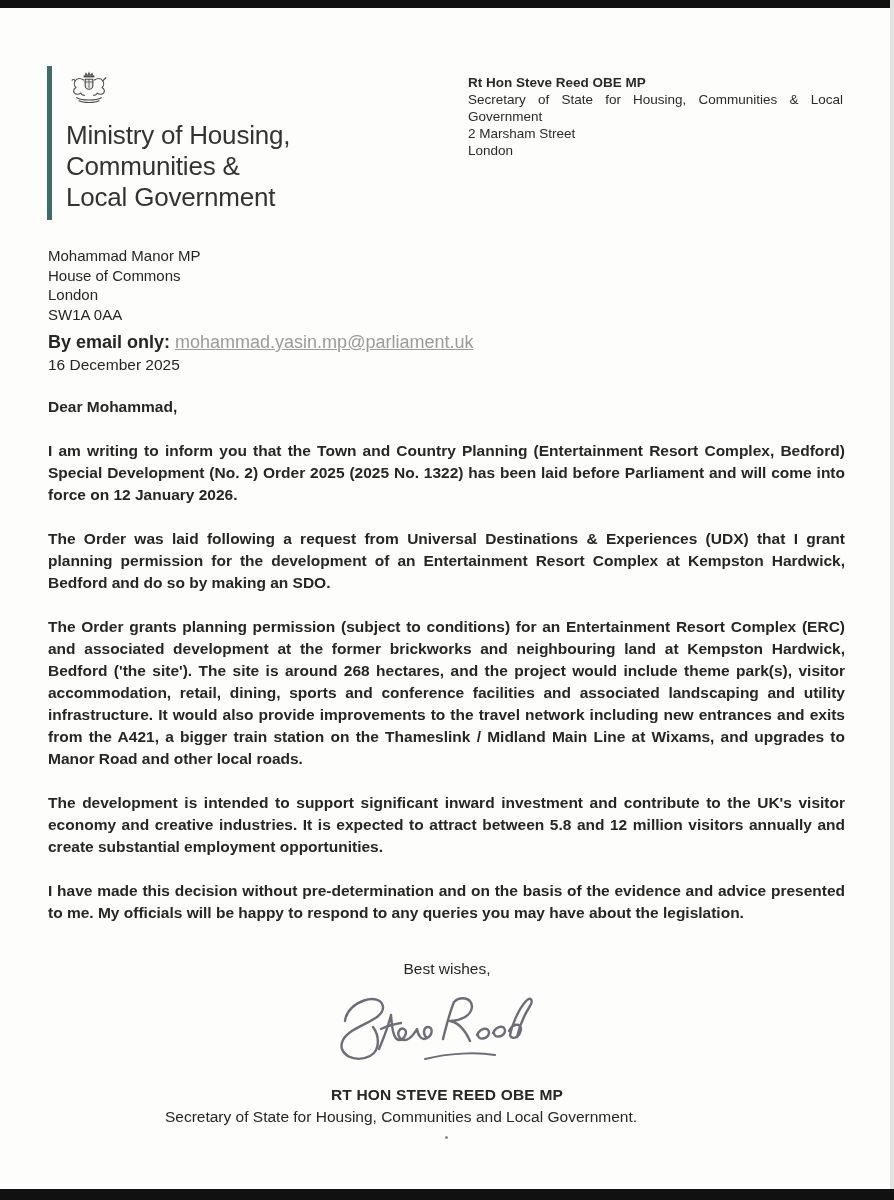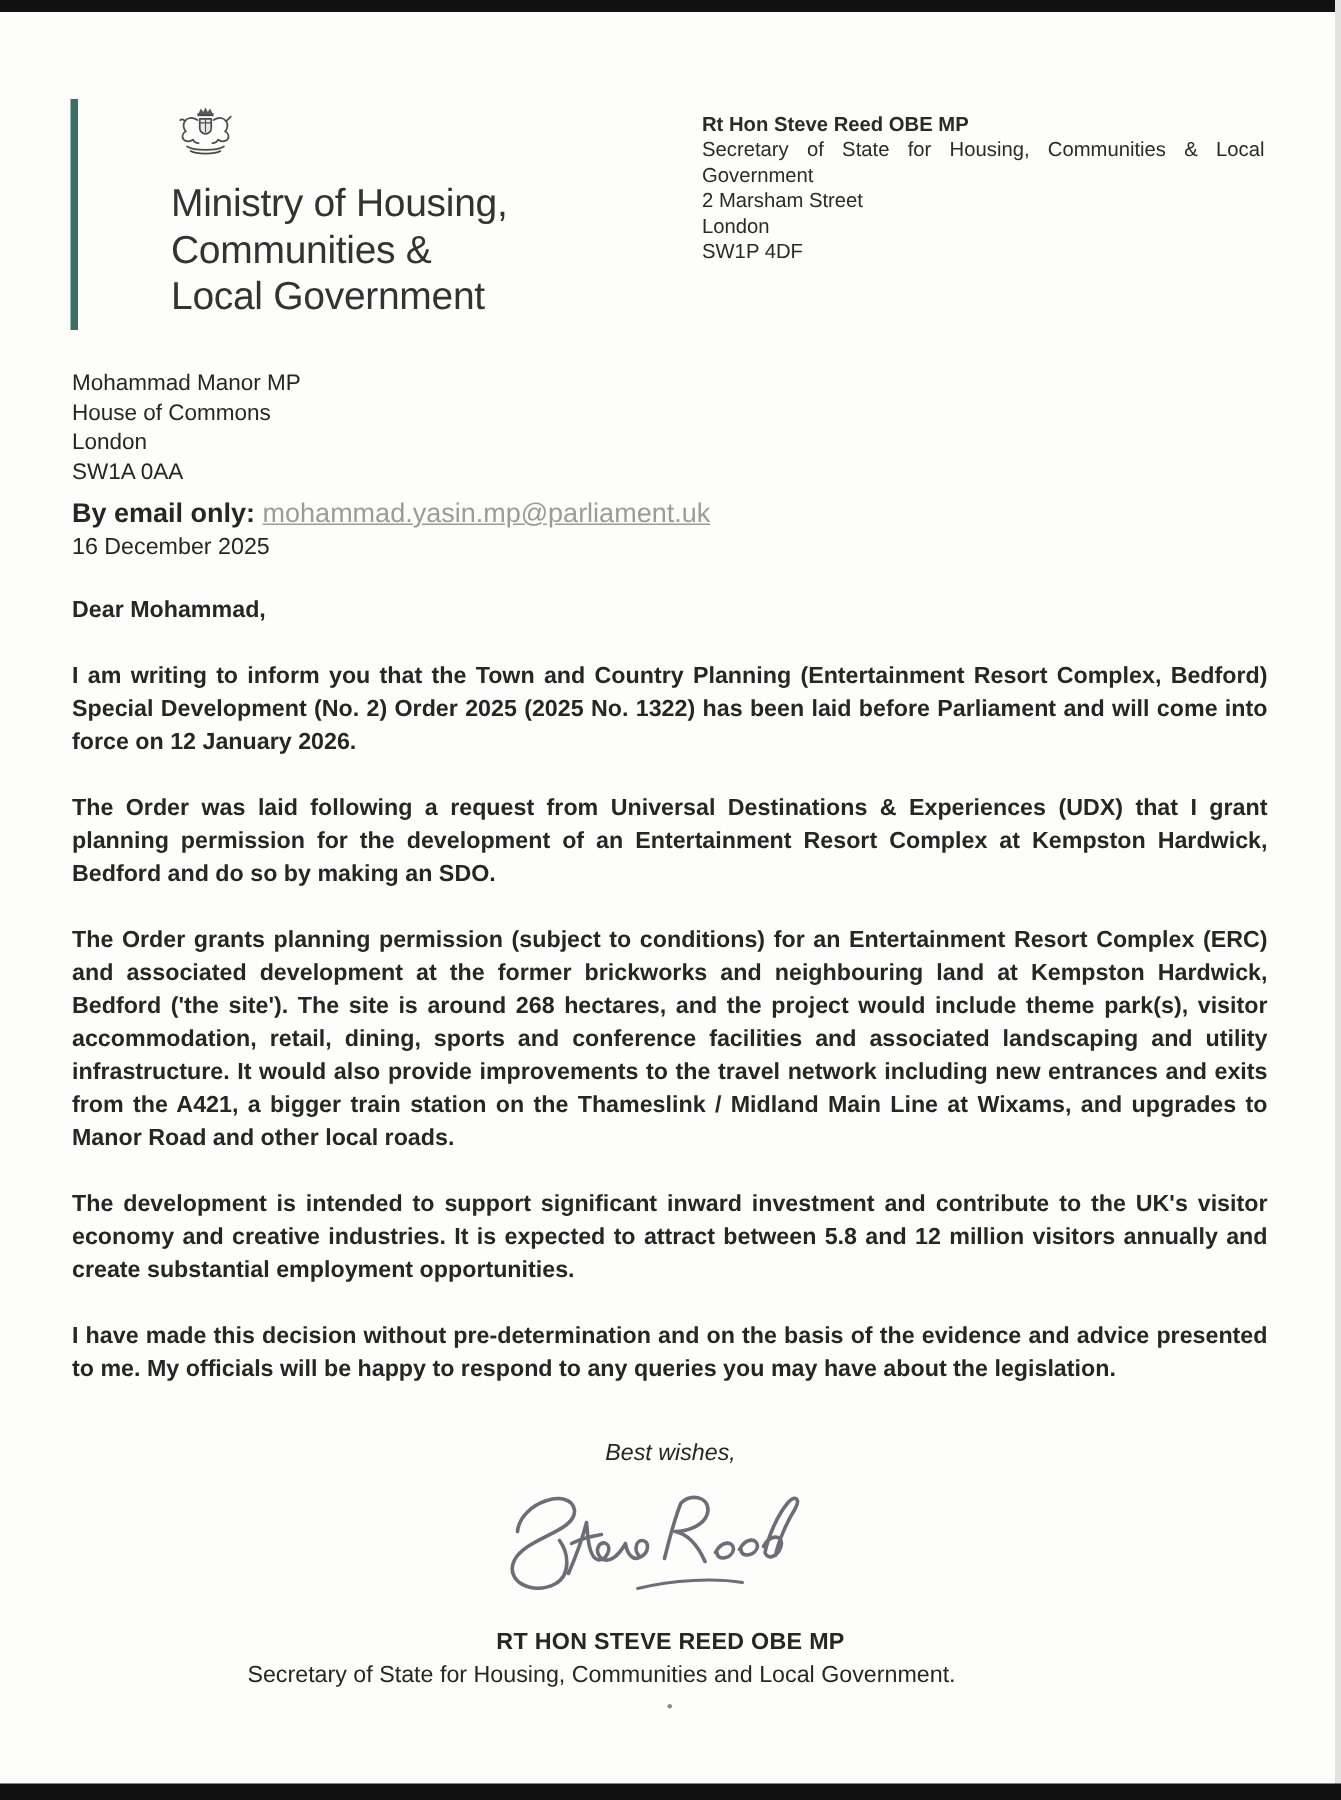"Ministry of Housing," .logo-block { gap: 48px -> none }
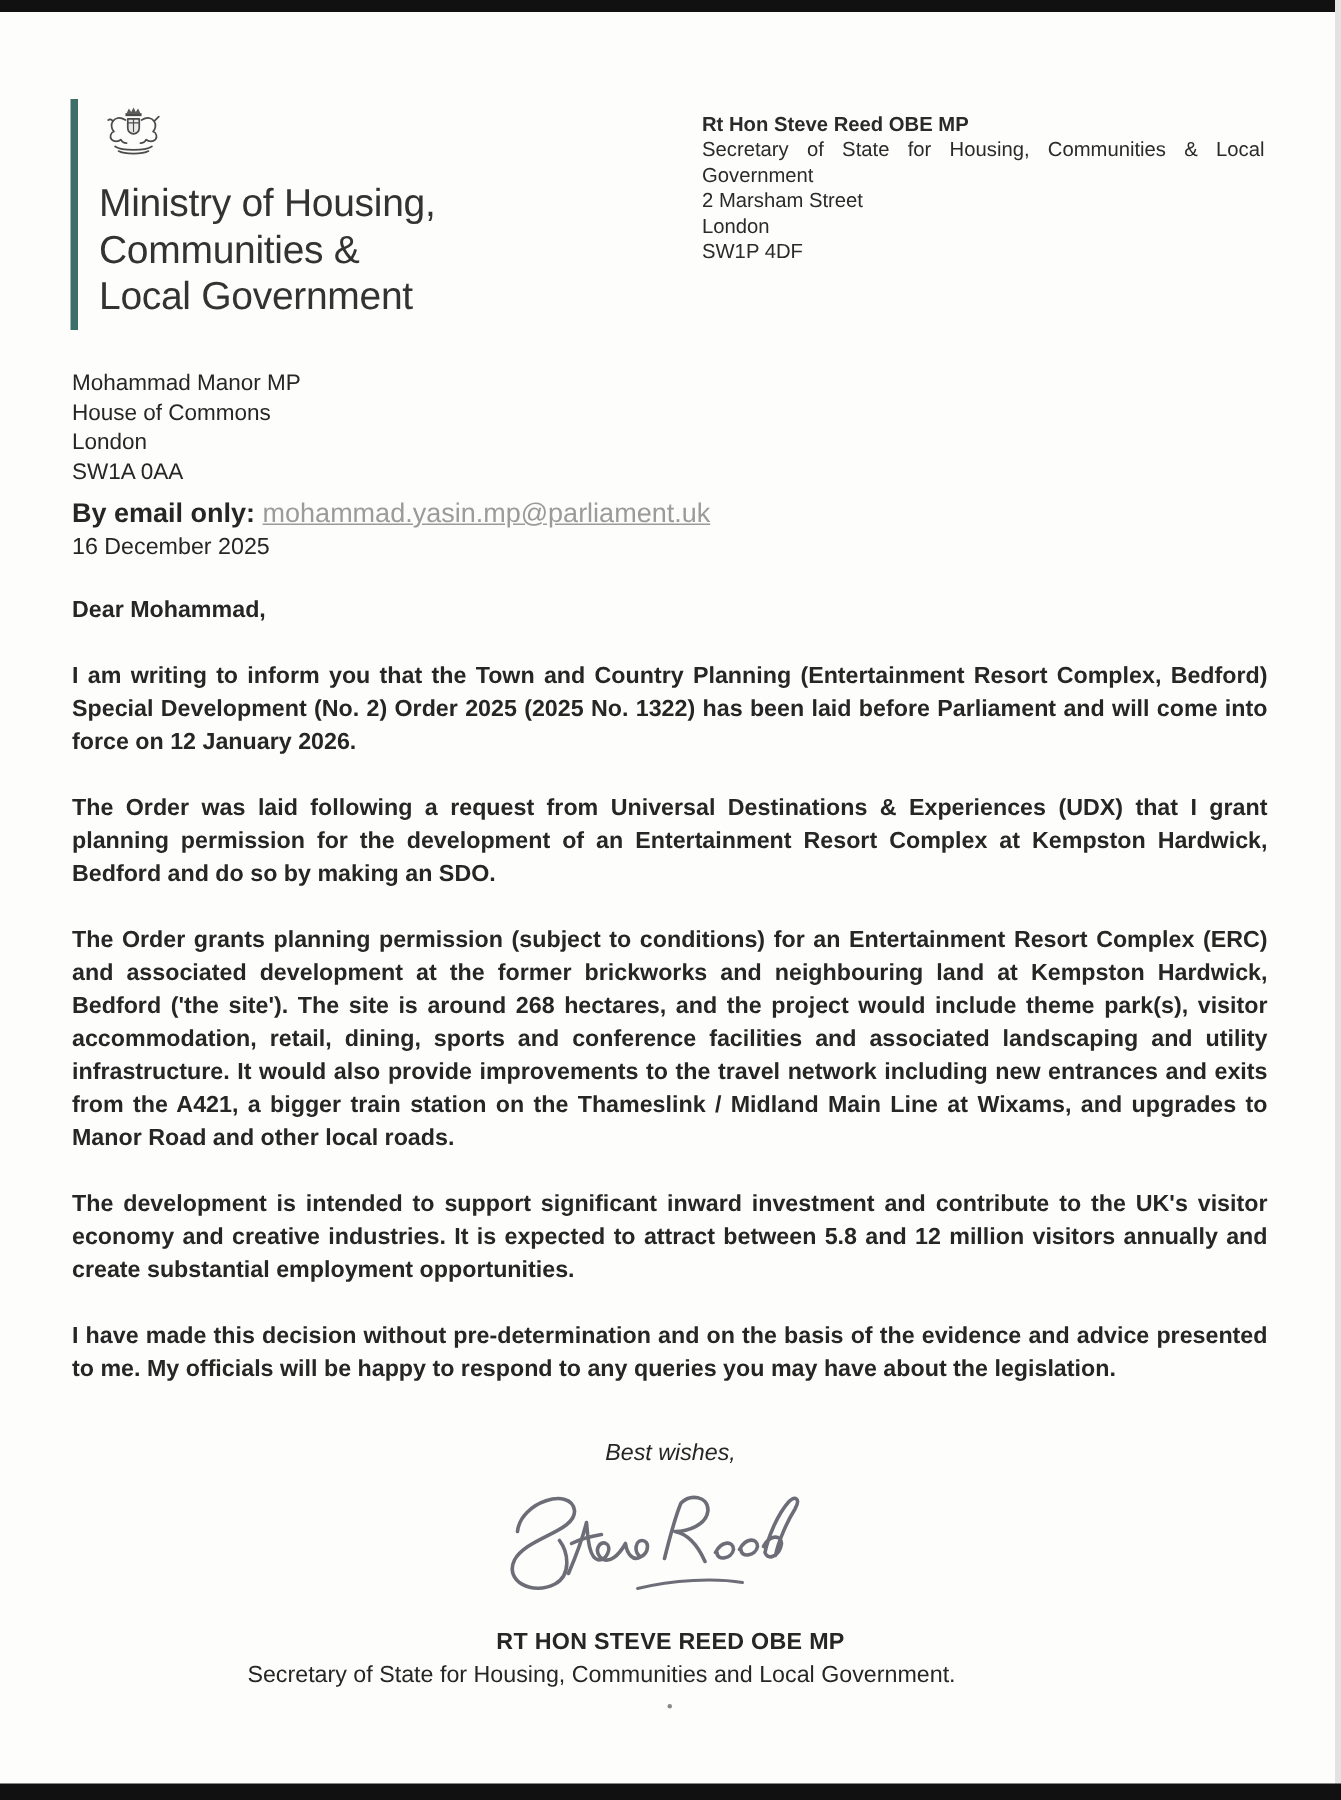"SW1P 4DF" div { html: <div>SW1P 4DF</div> -> none }
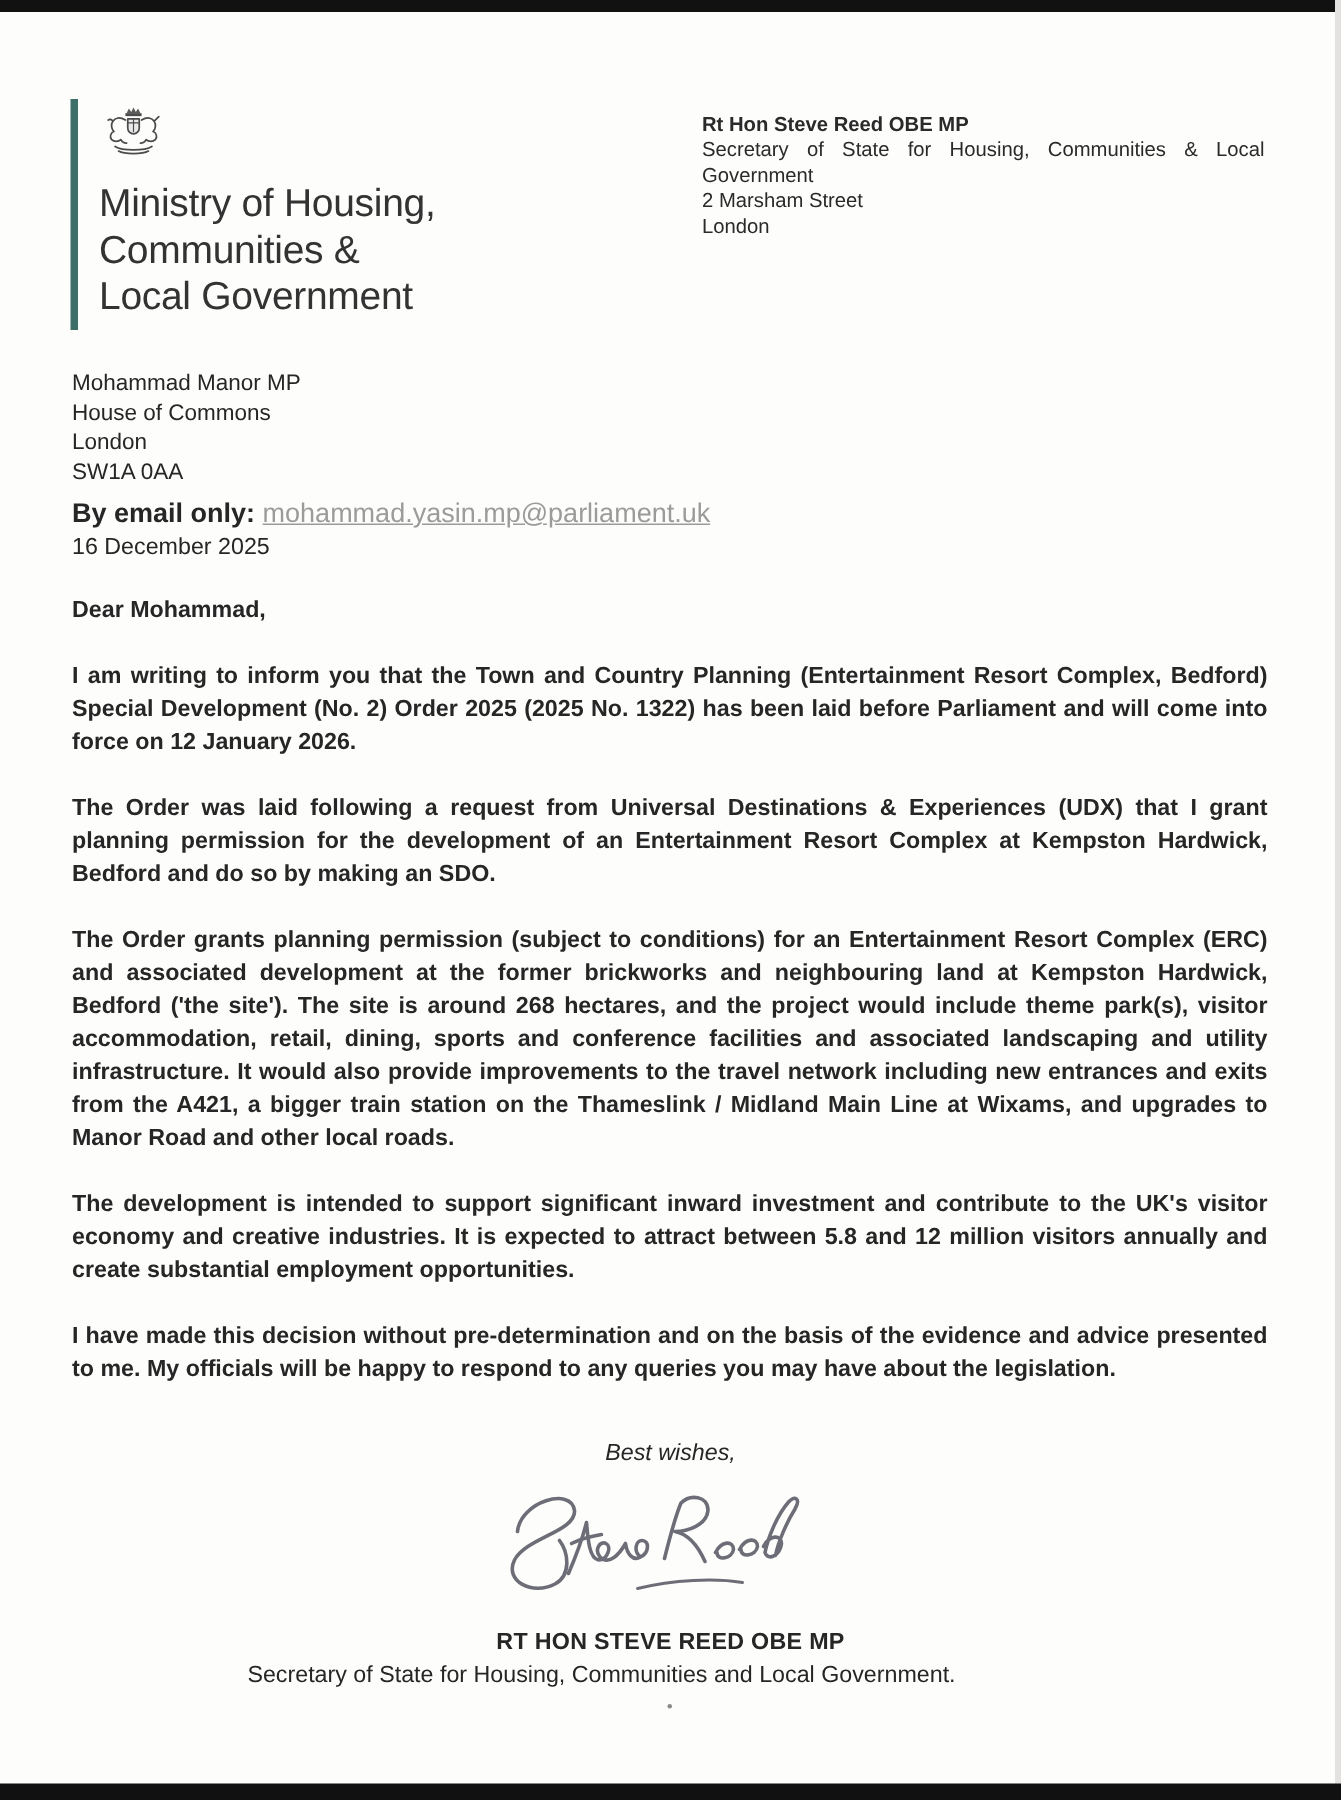"Best wishes," .closing { font-style: italic -> none }
